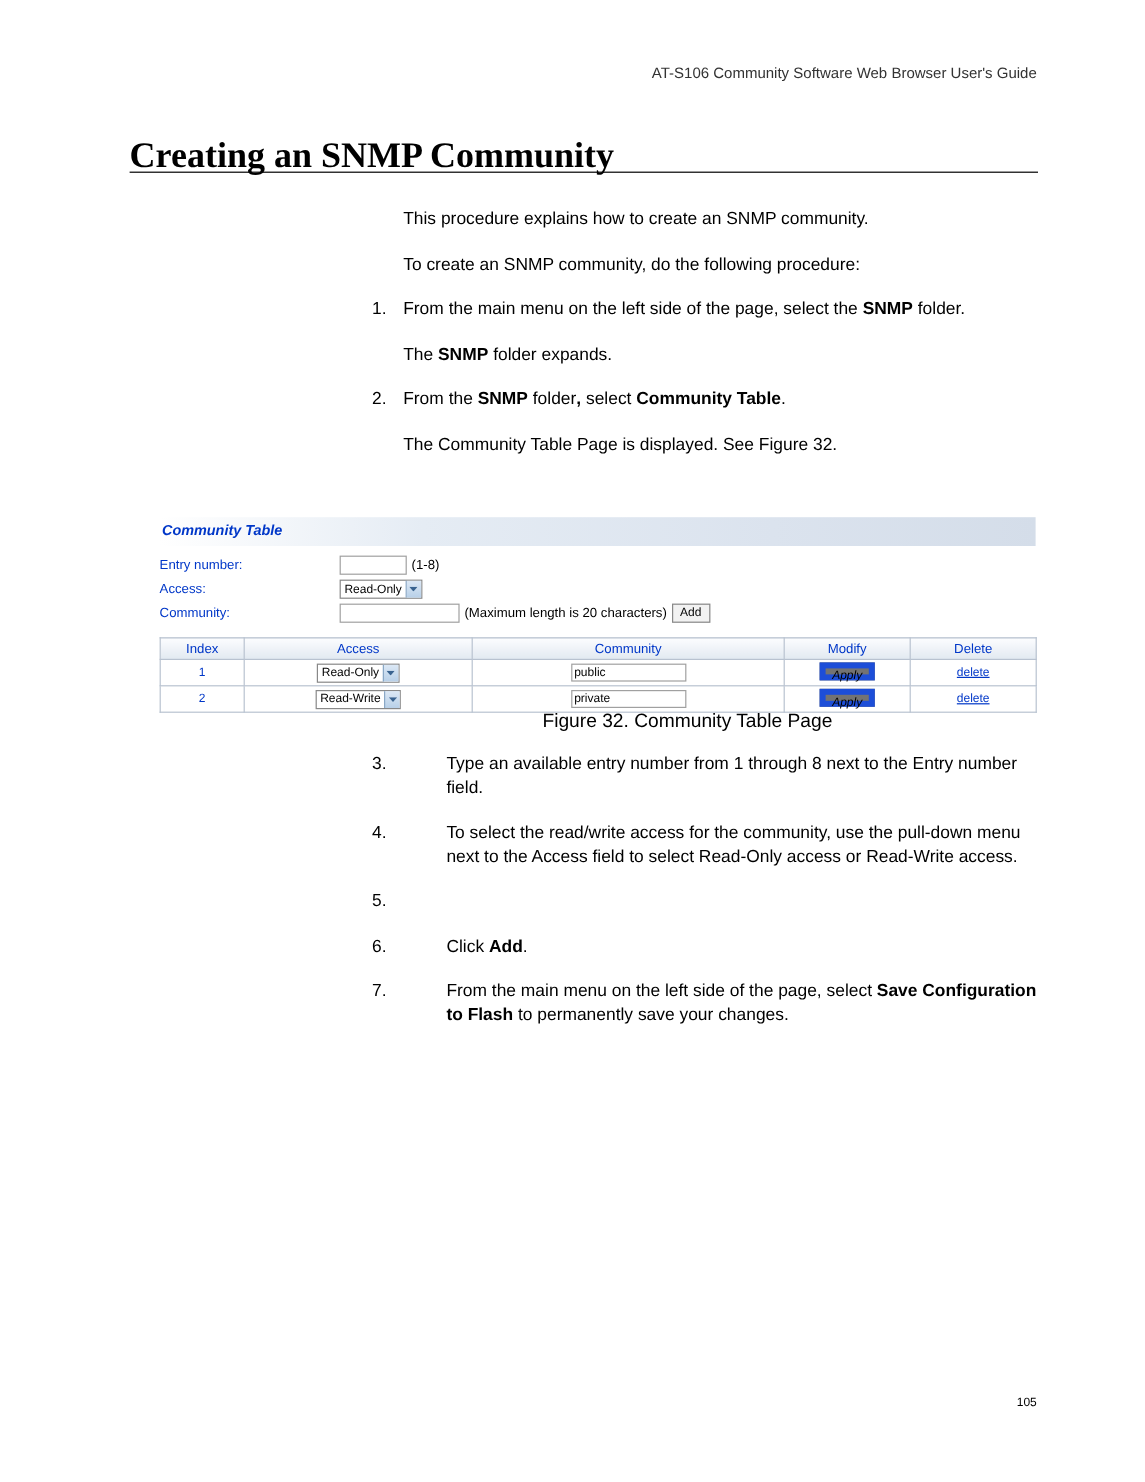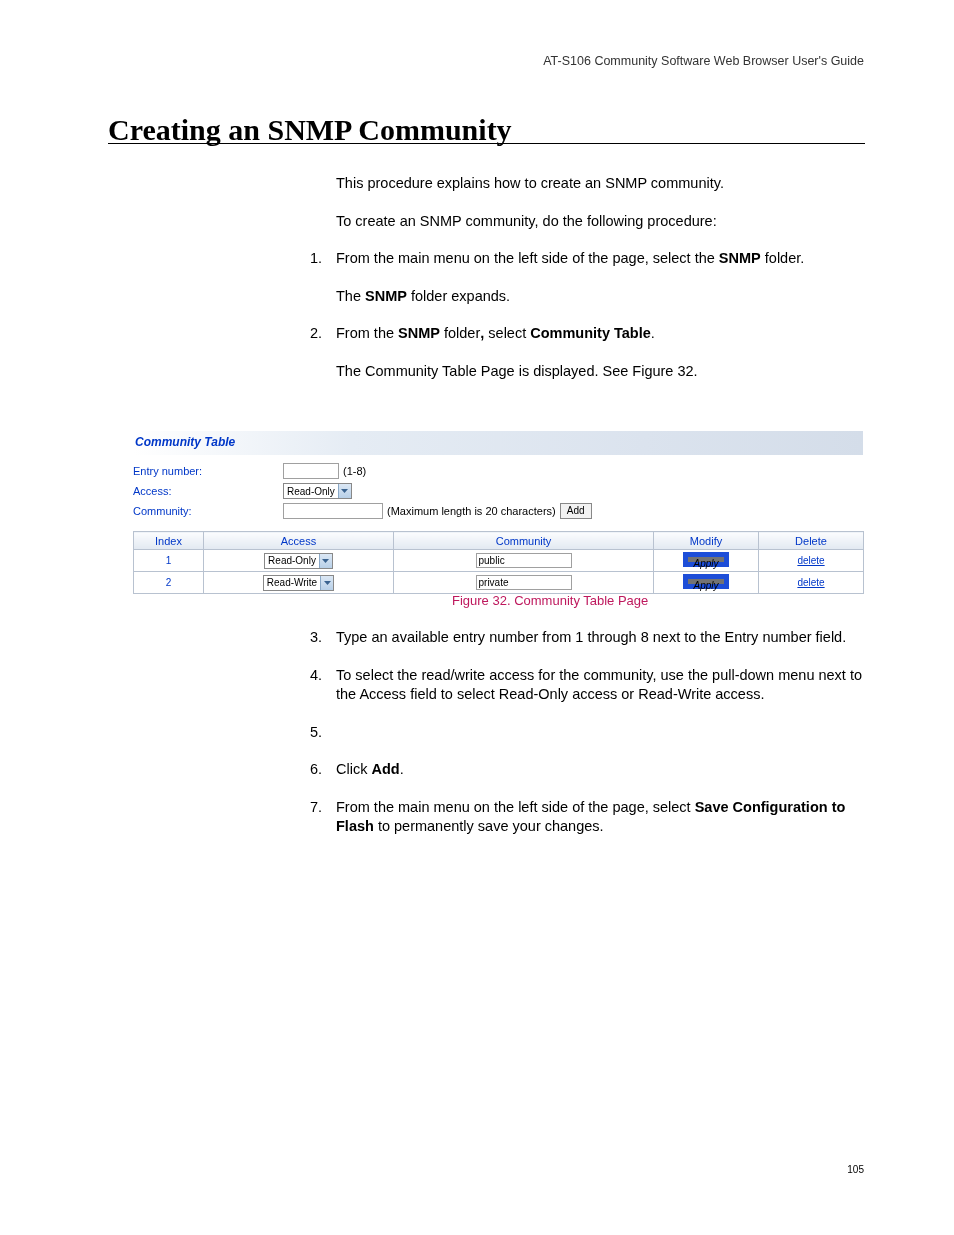"Figure 32. Community Table Page" .figure-caption { color: #be185d -> #000000; font-size: 13px -> 16px }
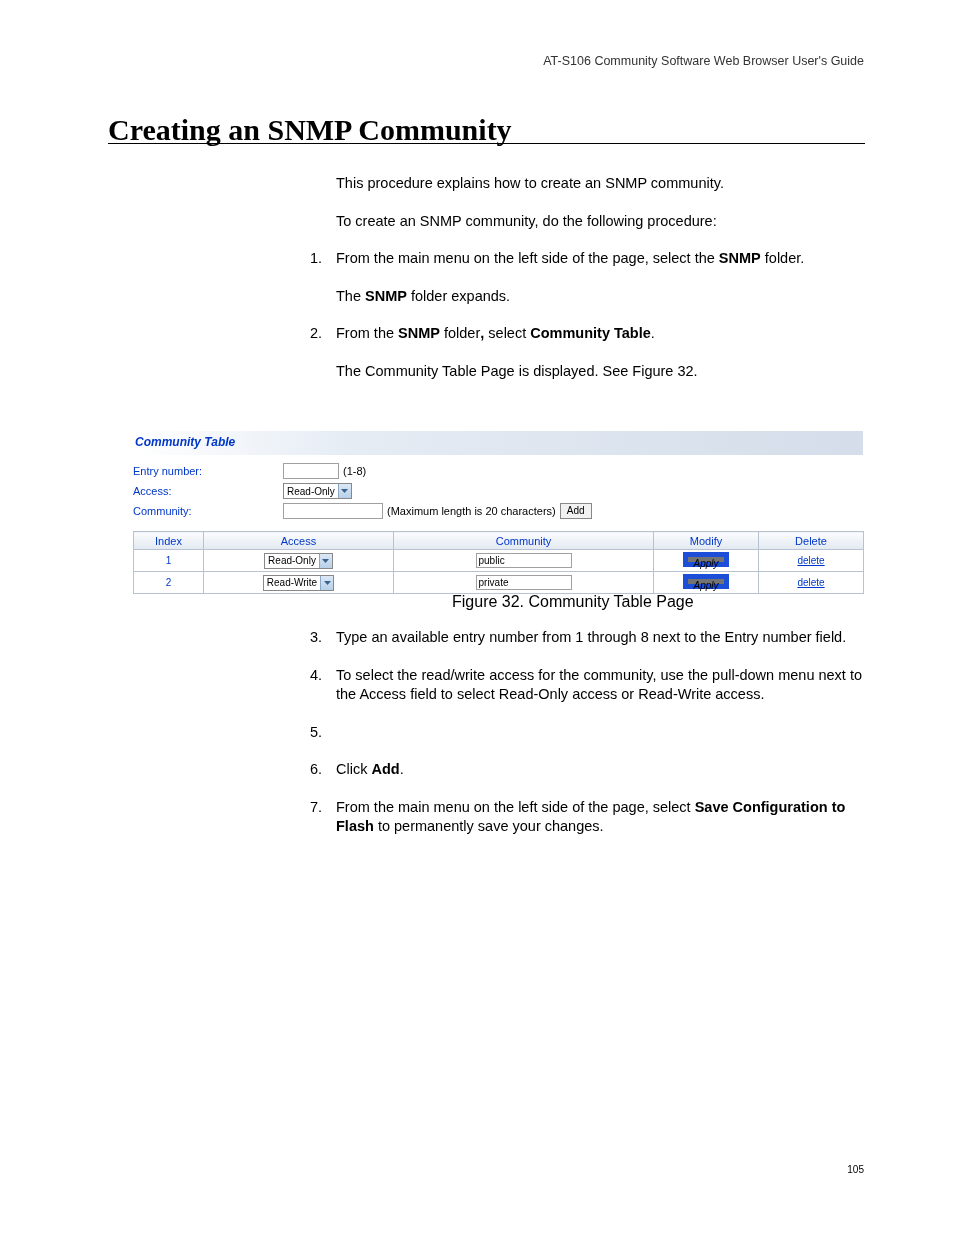"Type an available entry number" .content2 .ol-body { margin-left: none -> 36px }
